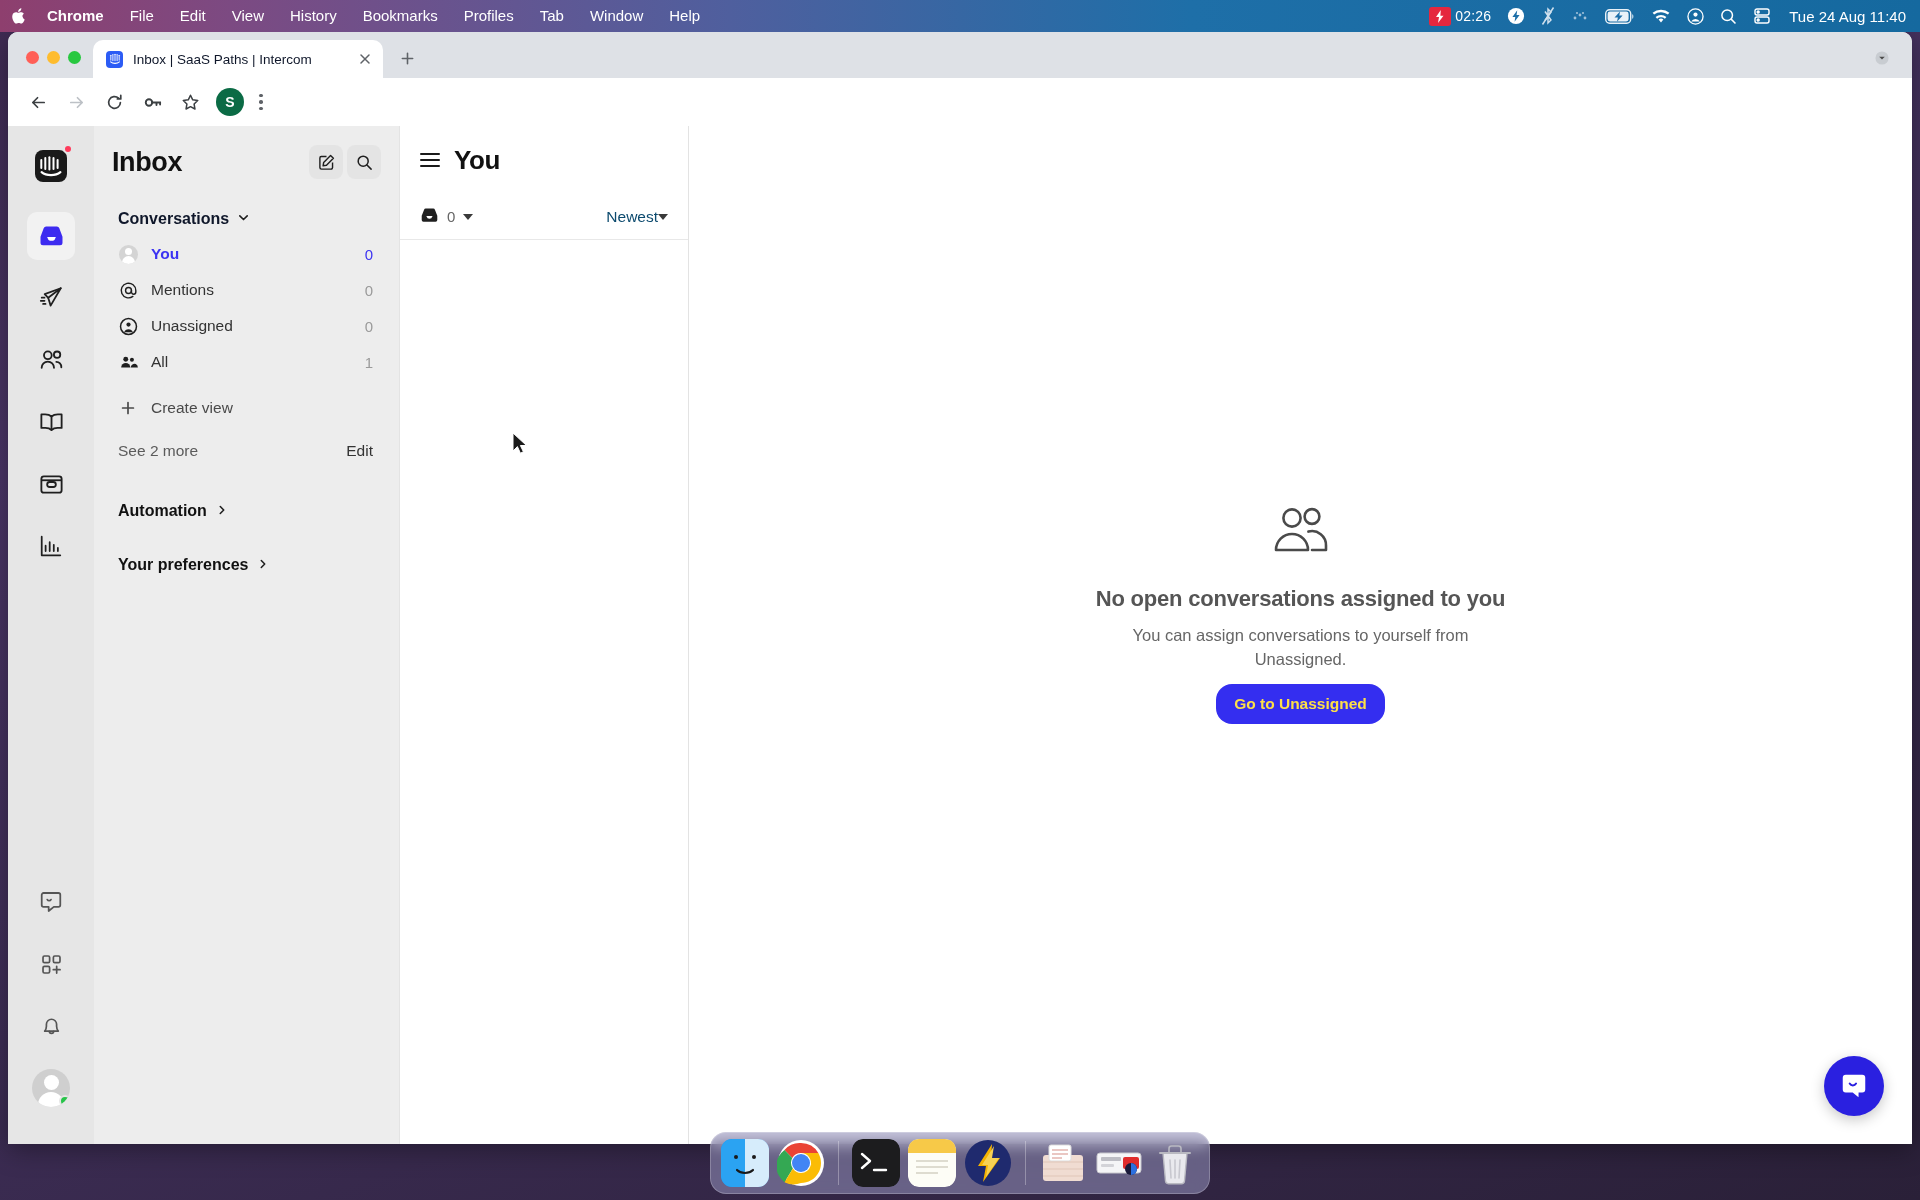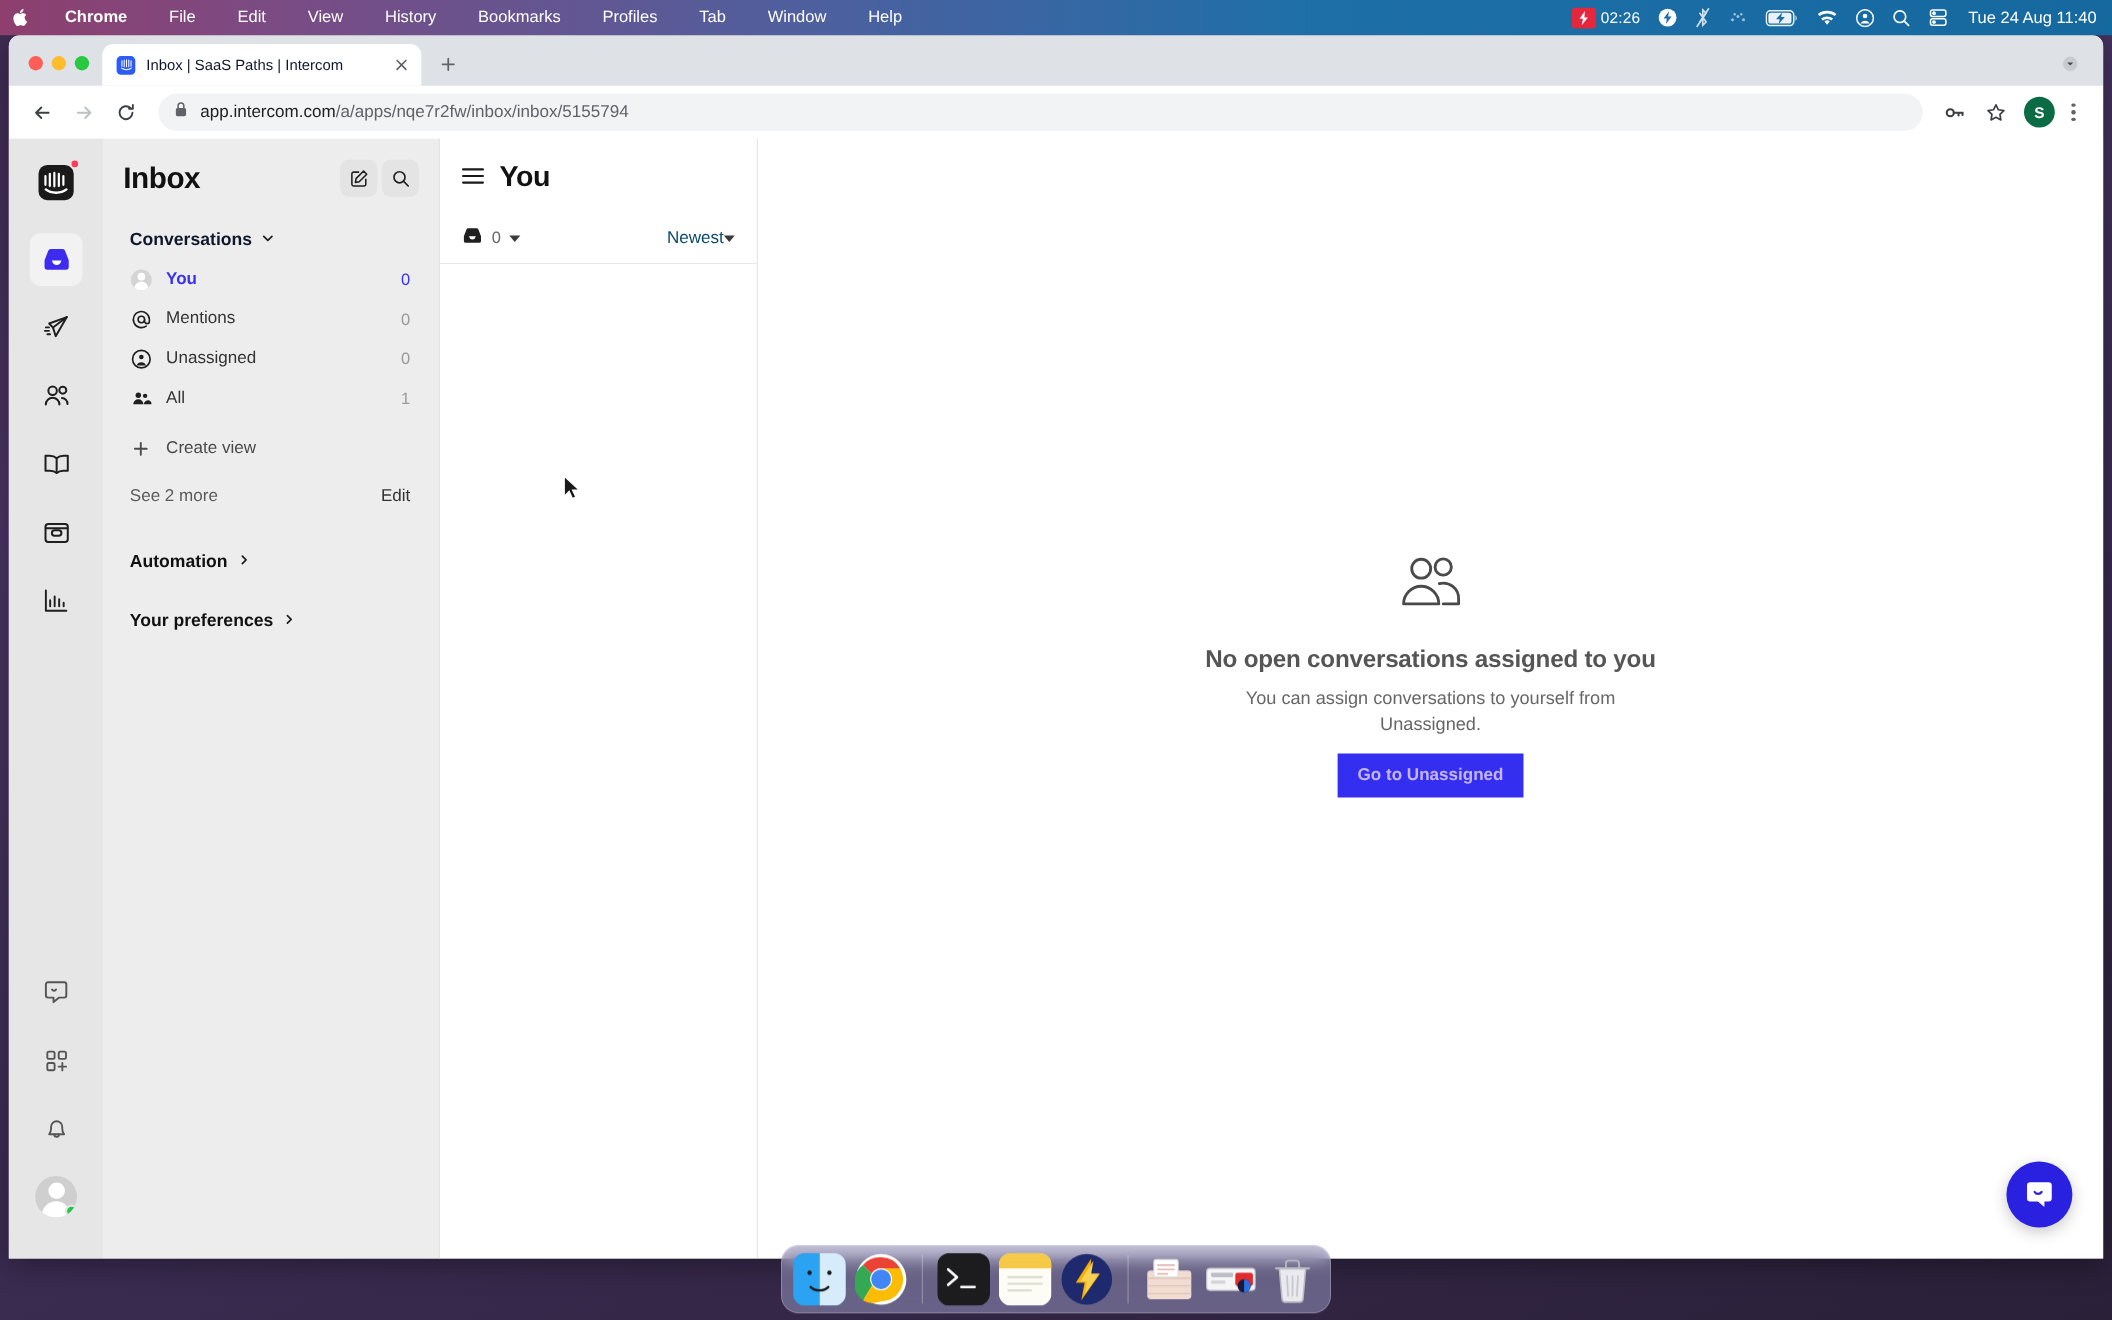"Chrome" .mb-left { gap: 12px -> 0 }
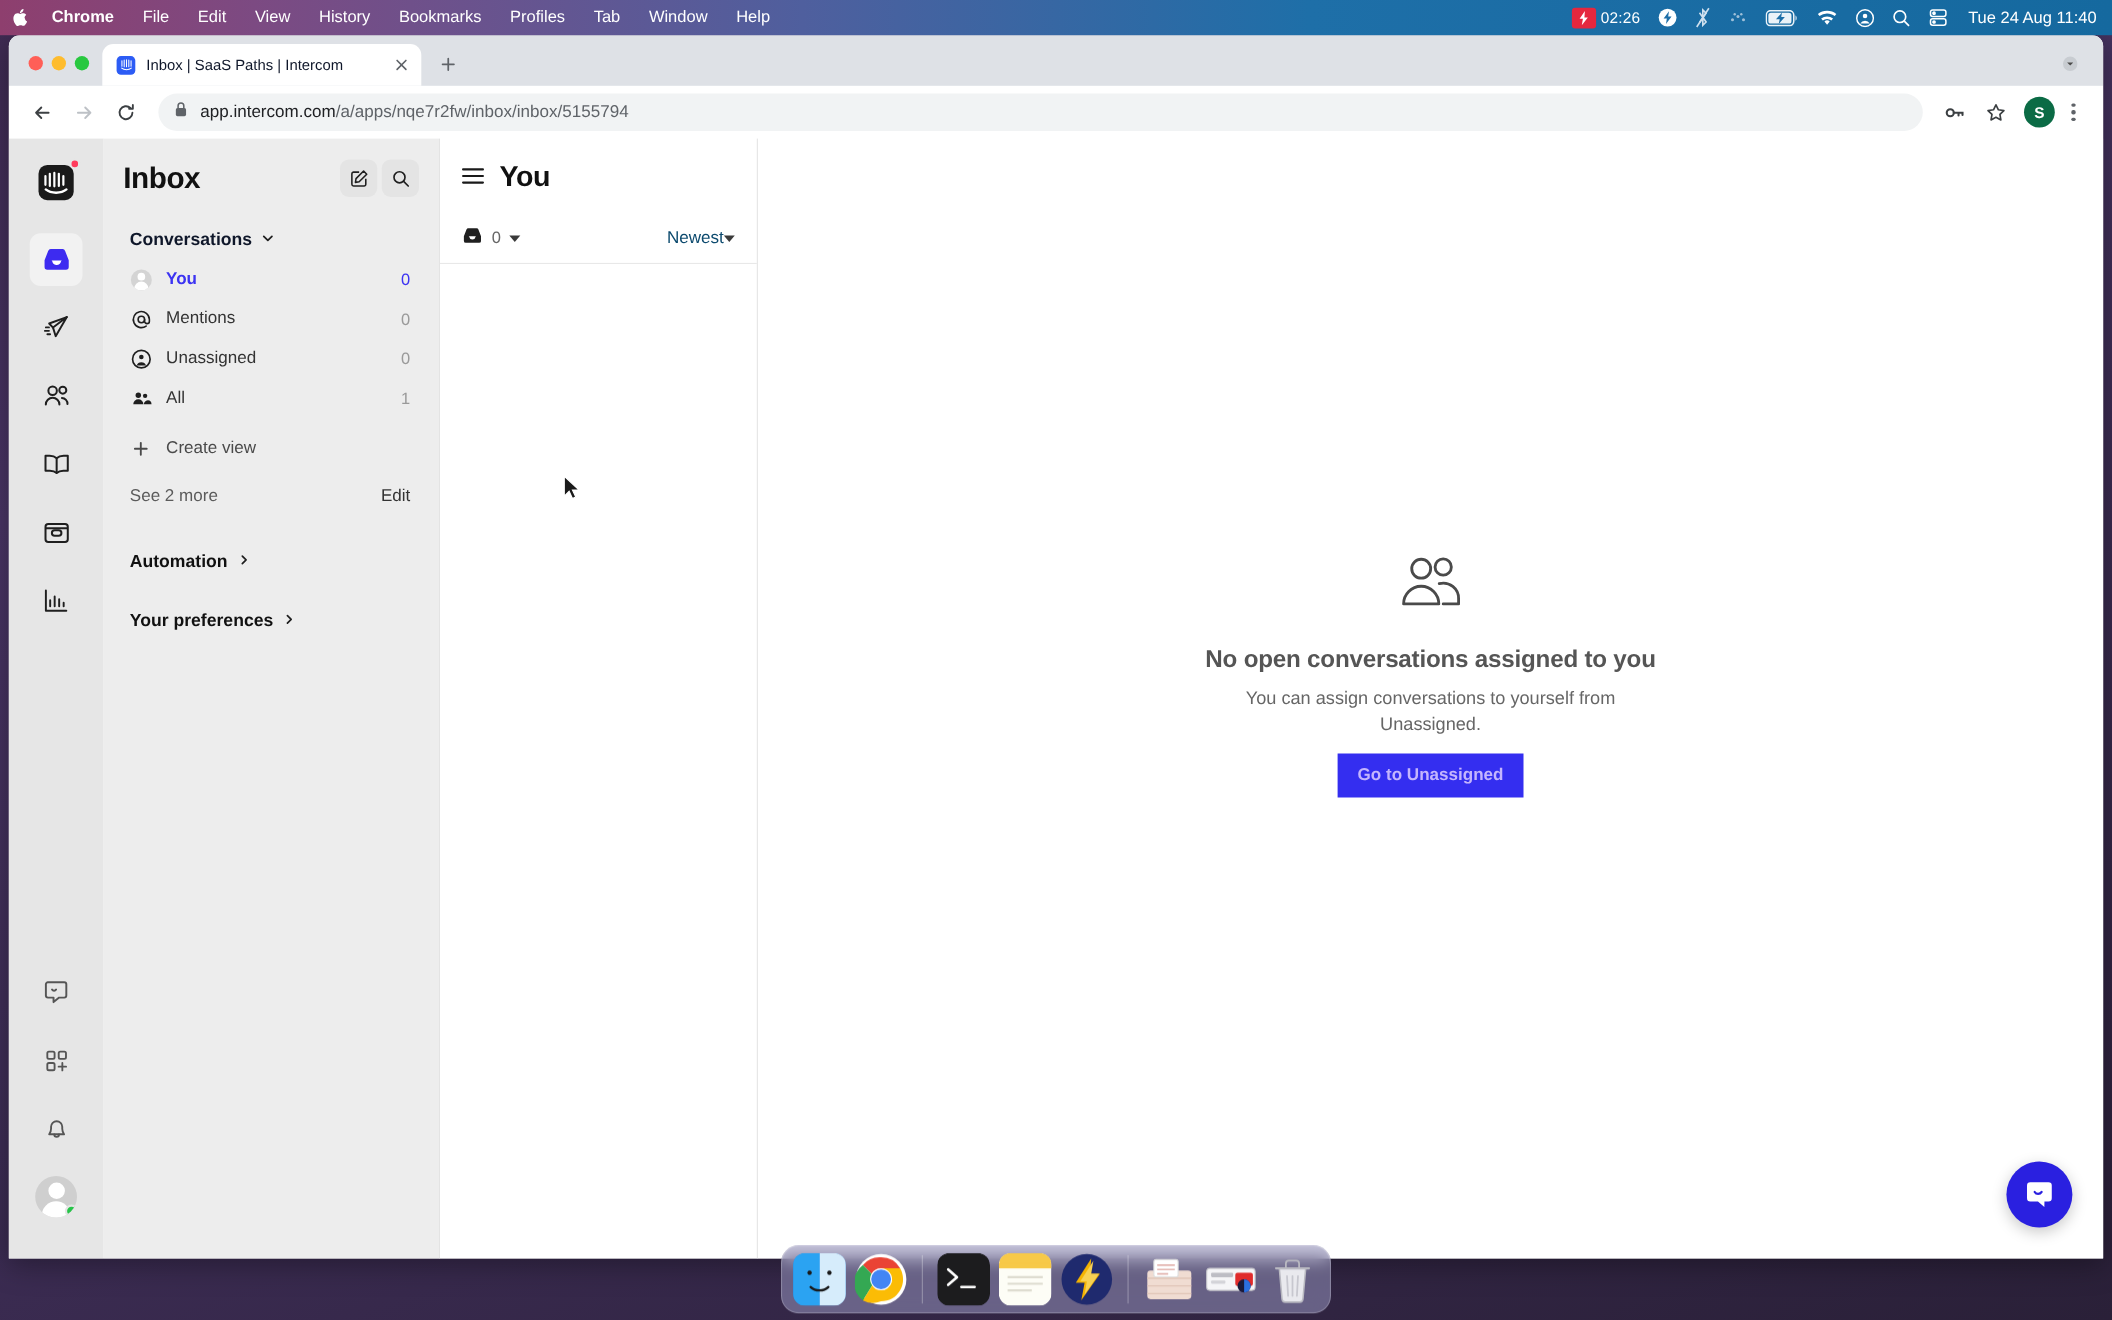"app.intercom.com/a/apps/nqe7r2fw/inbox/i" div { html: <div> <span> <svg> <rect></rect> <path></path> </svg> </span> <span><span>app.intercom.com</span><span>/a/apps/nqe7r2fw/inbox/inbox/5155794</span></span> </div> -> none }
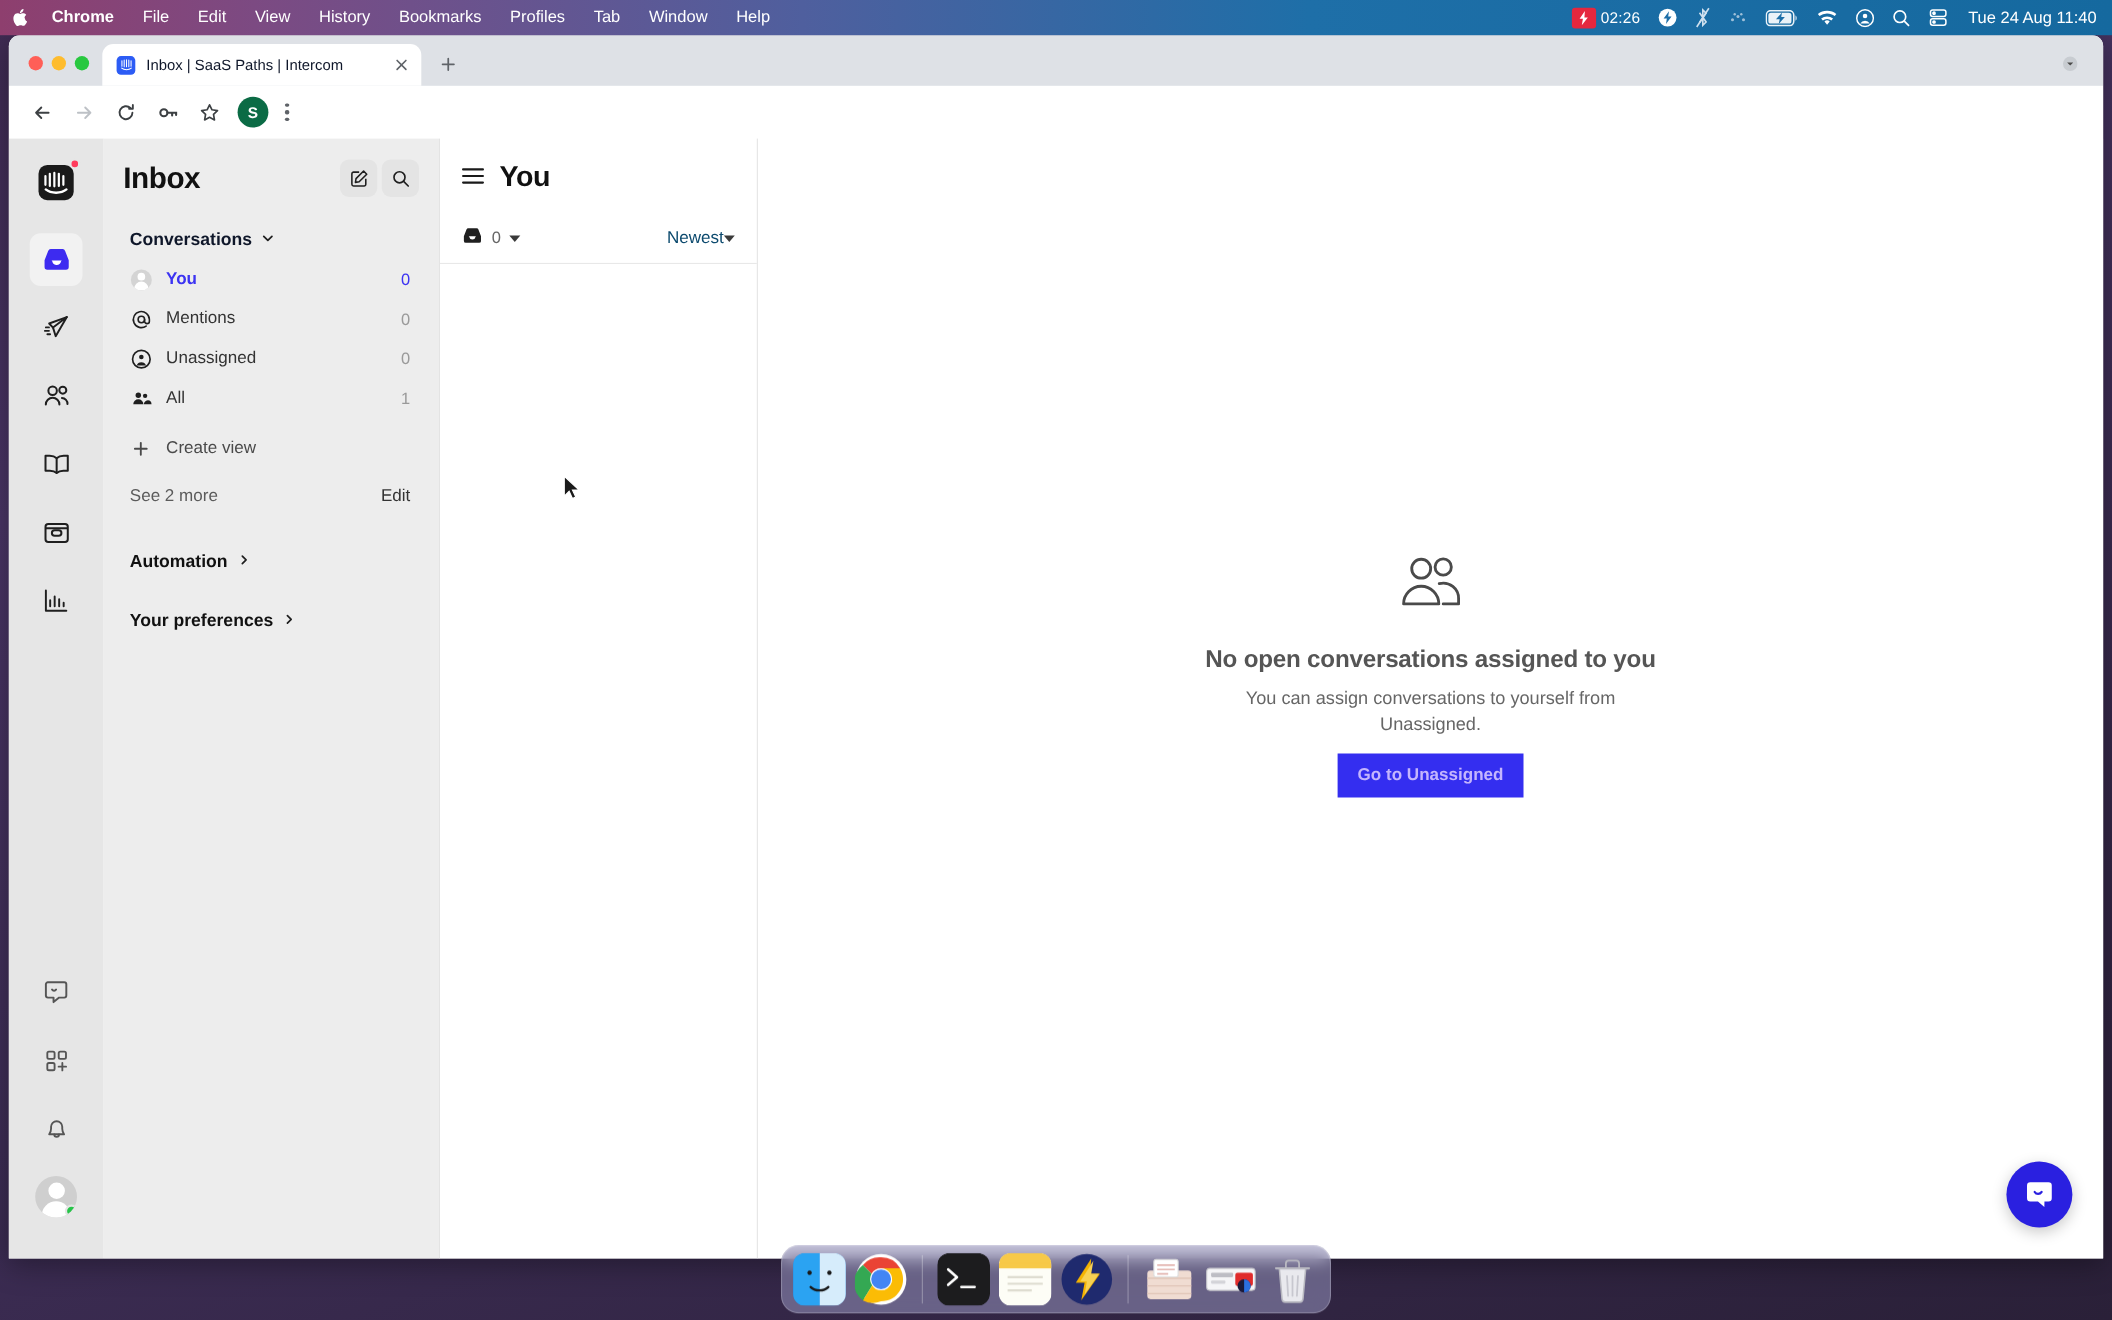"Go to Unassigned" .empty-btn { border-radius: 0 -> 16px; color: #c4b5fd -> #fde047 }
